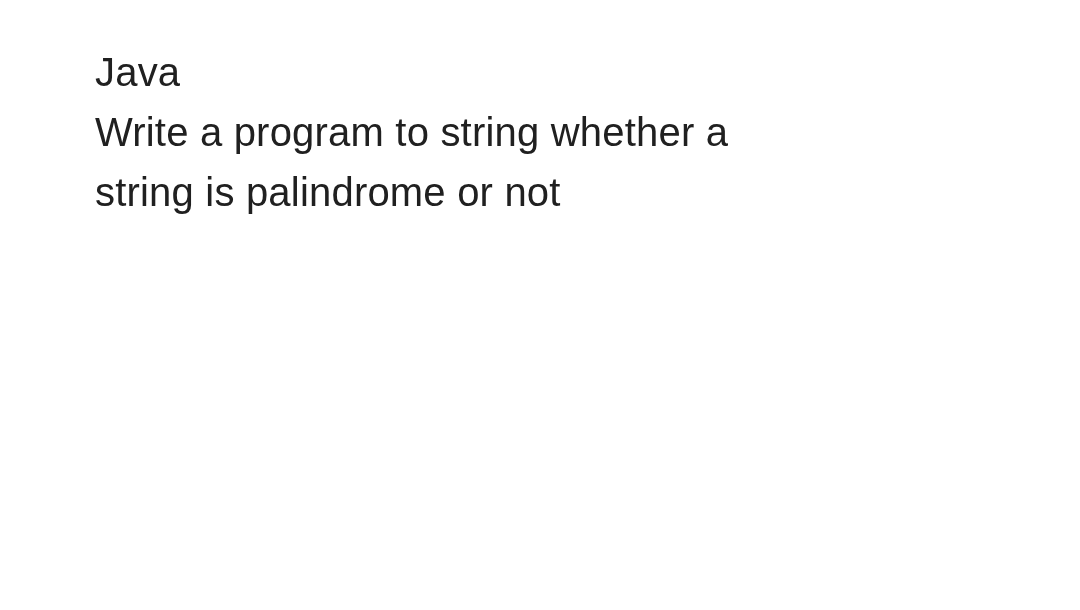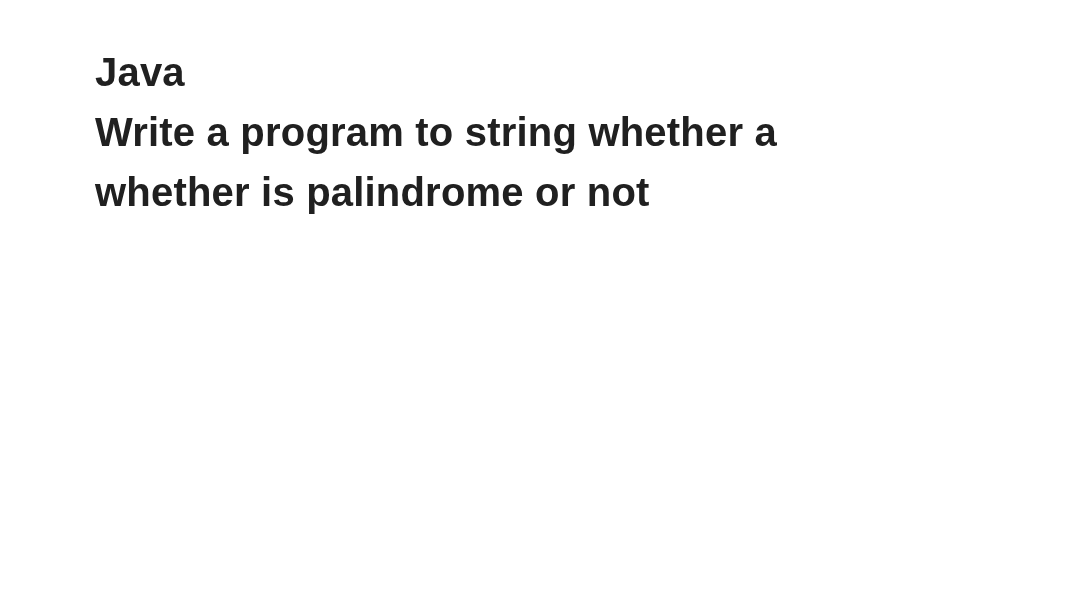"Java" .text-block { font-weight: bold -> none }
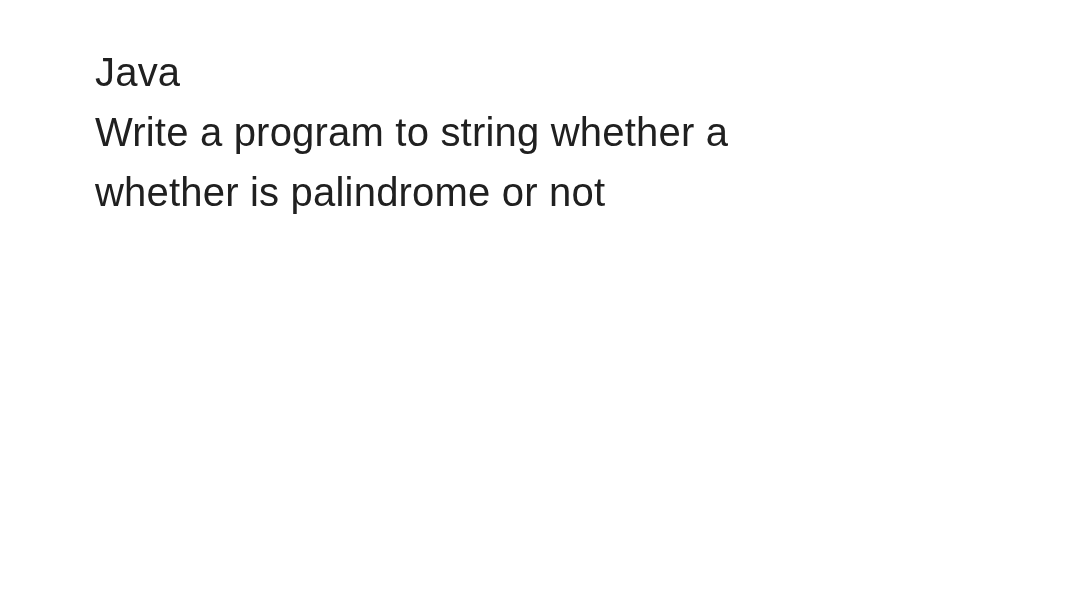"whether is palindrome or not" span.line { text: whether -> string }
